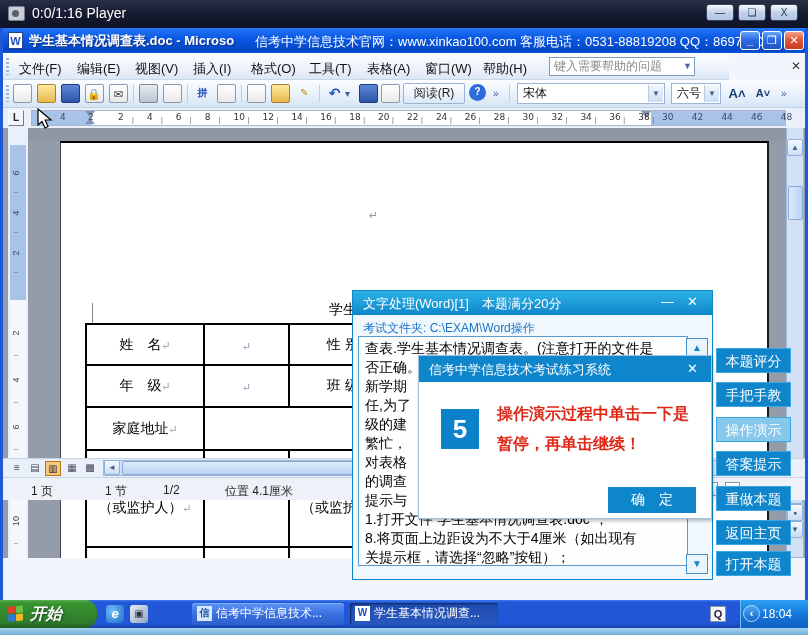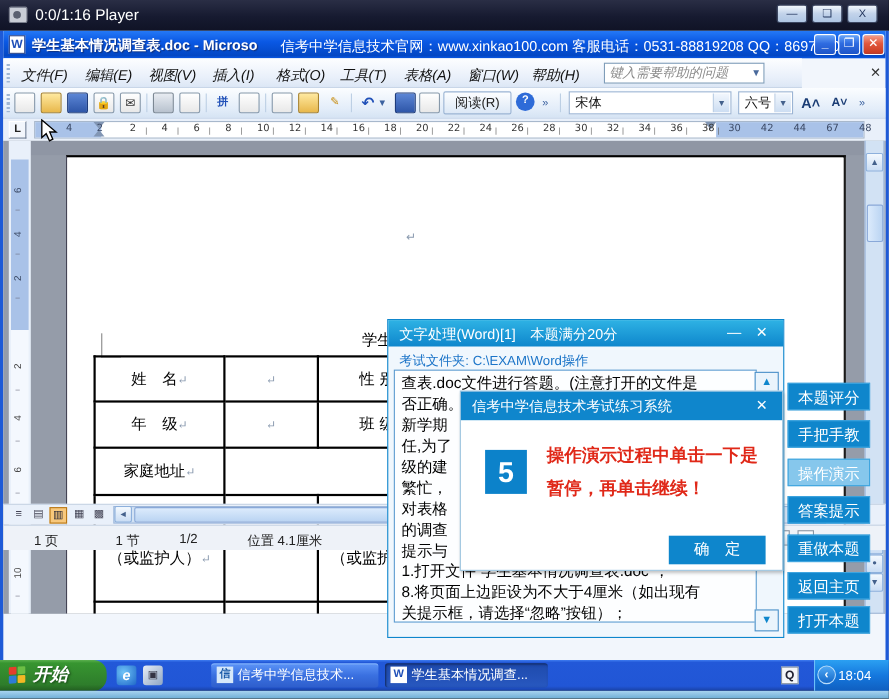"文件(F)" #menu-bar { font-style: italic -> none }
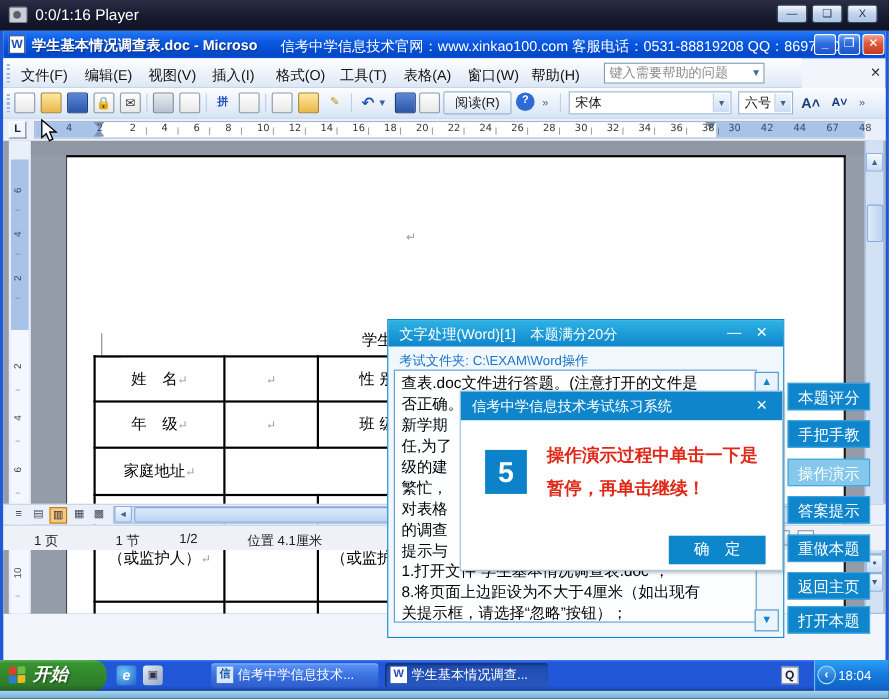"67" span.rn { text: 67 -> 46 }
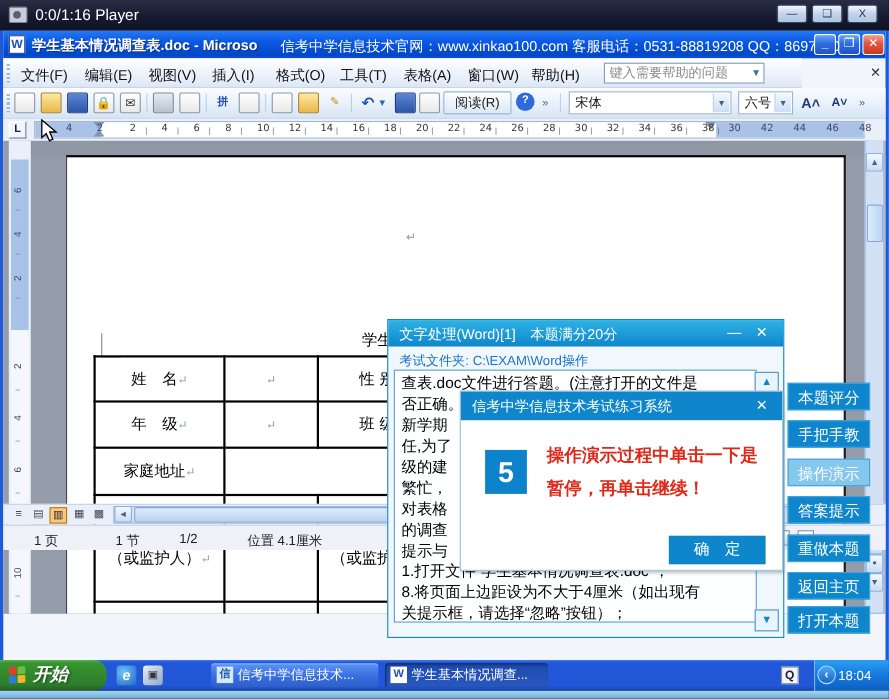"查表.doc文件进行答题。(注意打开的文件是" div { text: .doc文件进行答题 -> .学生基本情况调查表 }
